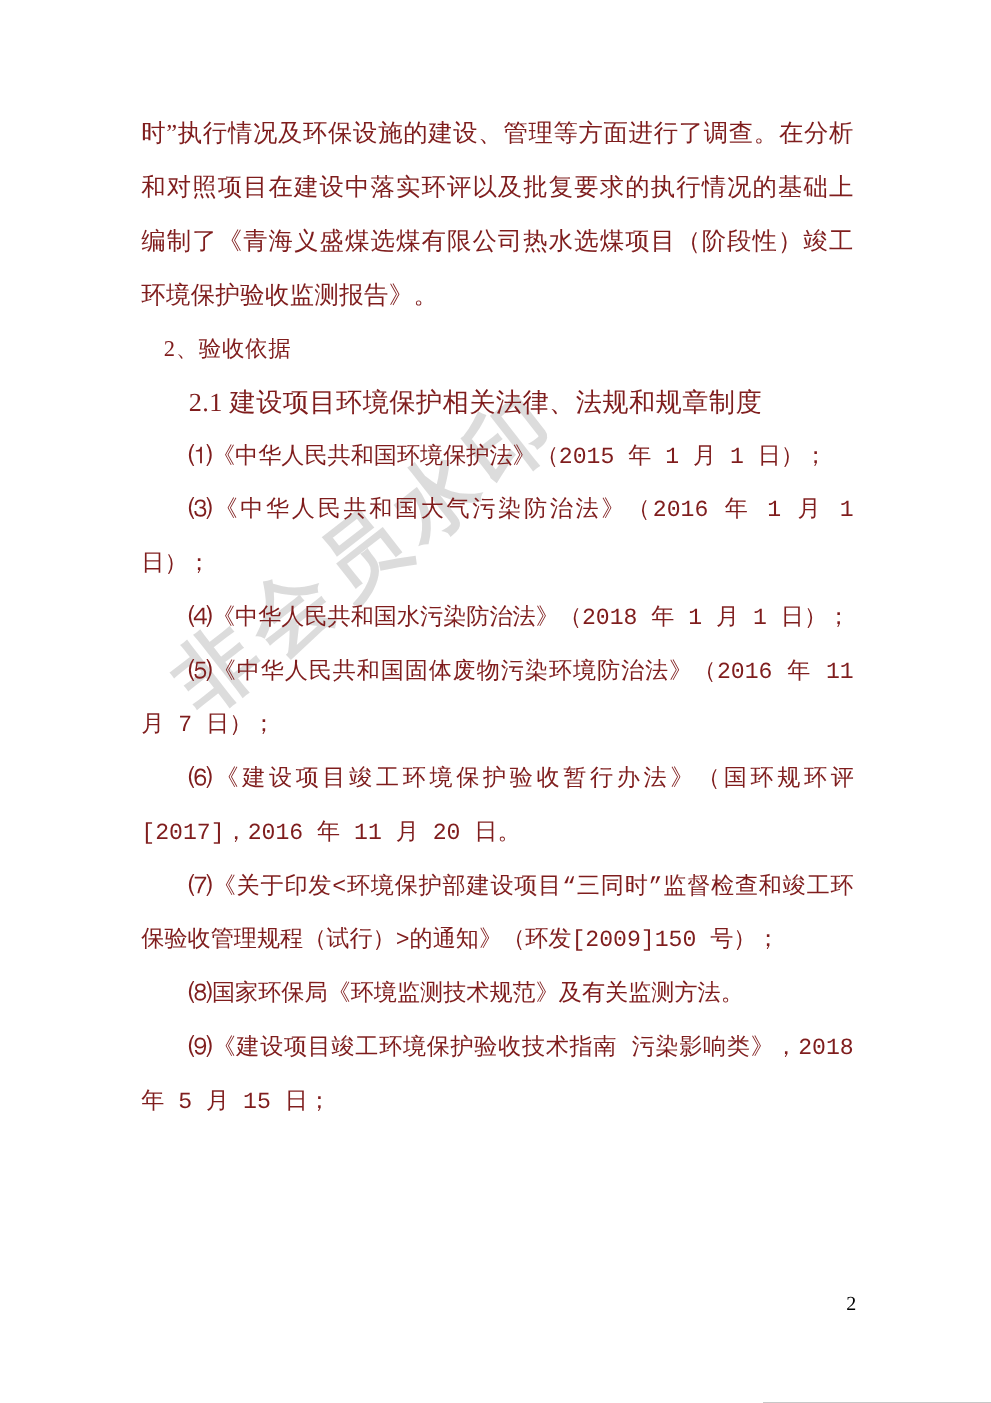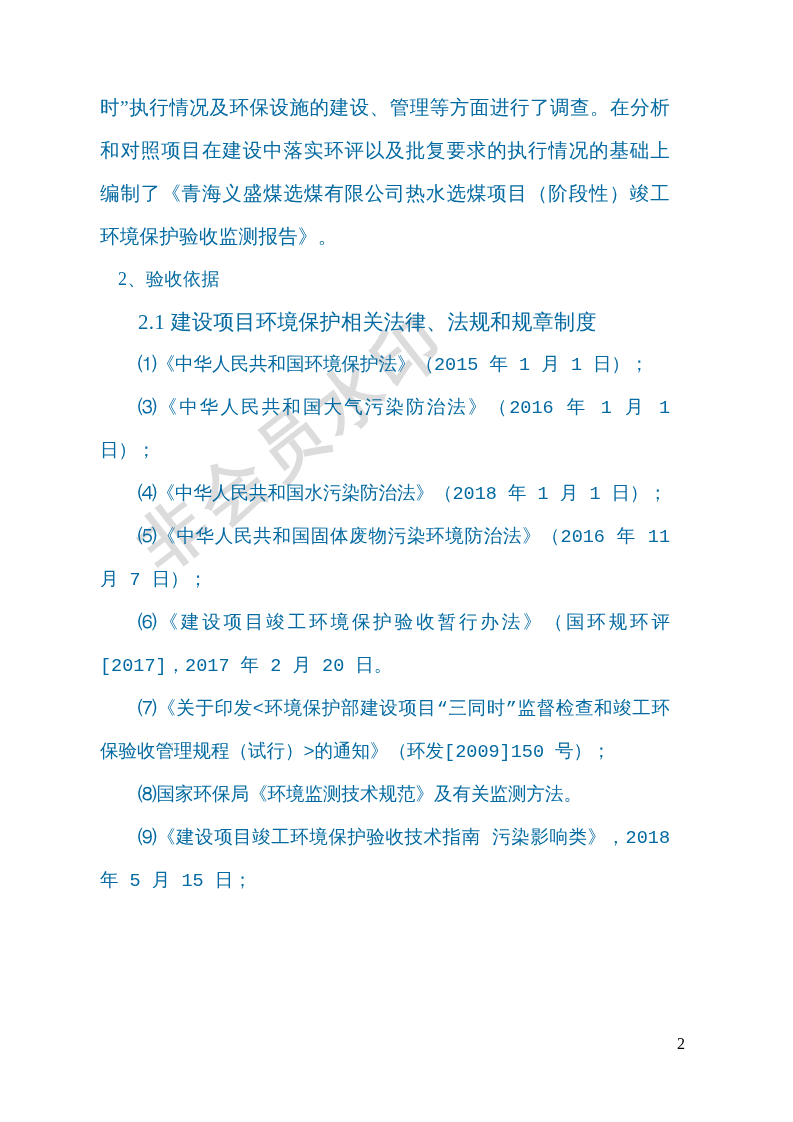"时”执行情况及环保设施的建设、管理等方面进行了调查。在分析和对照项目在建设中落实" .content { color: #0369a1 -> #7f1d1d; left: 100px -> 113px }
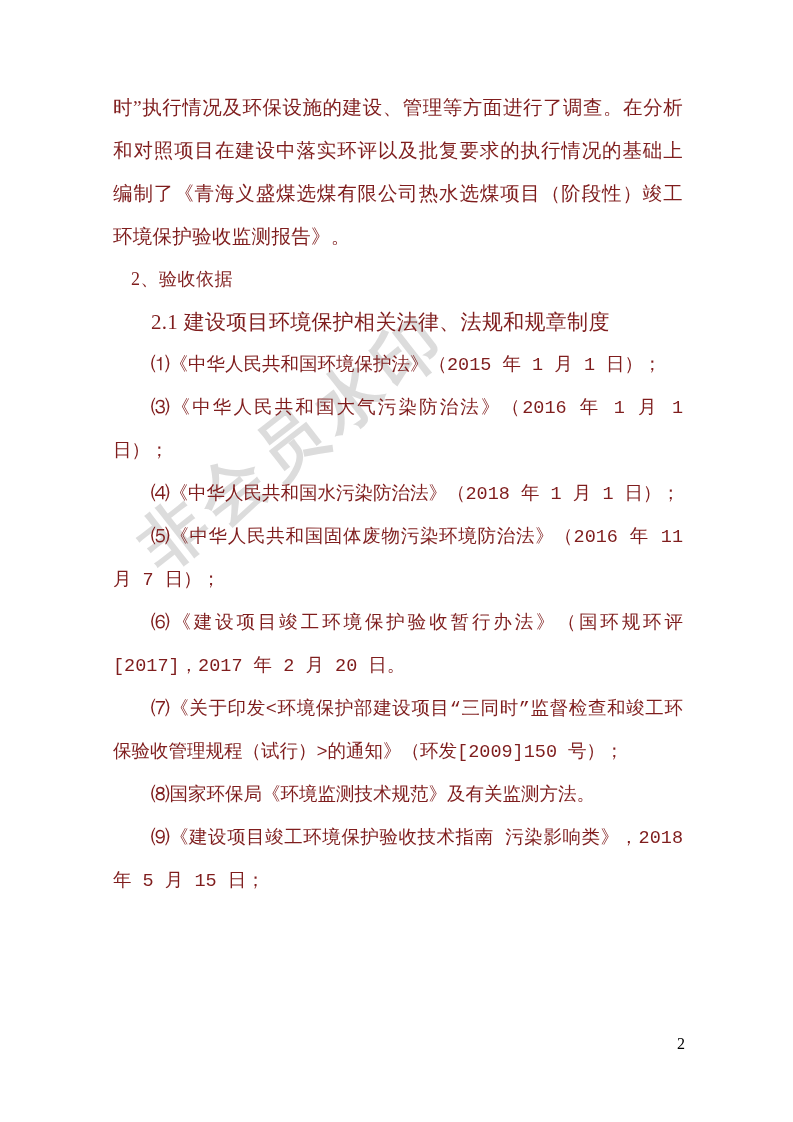"⑹《建设项目竣工环境保护验收暂行办法》（国环规环评[2017]，2017 年 2" p.item { text: 2017 年 2 -> 2016 年 11 }
